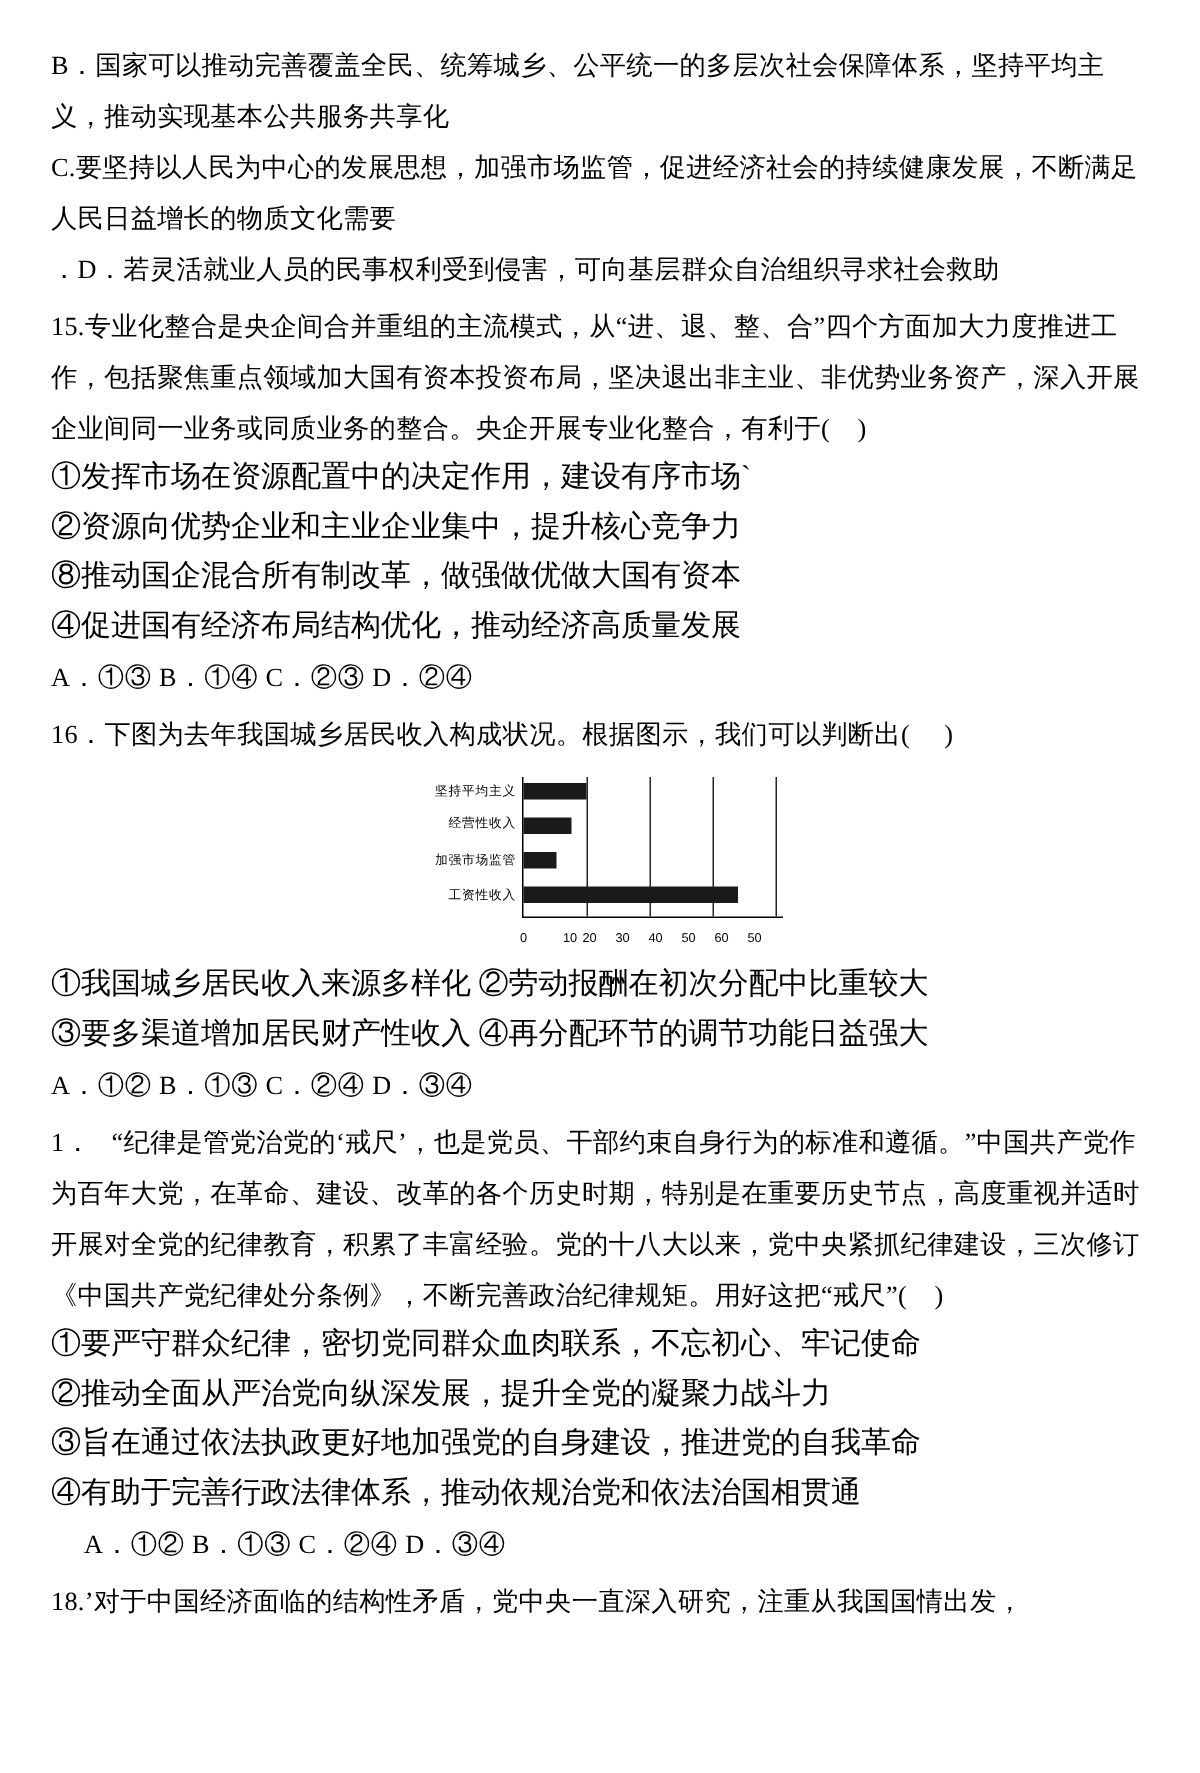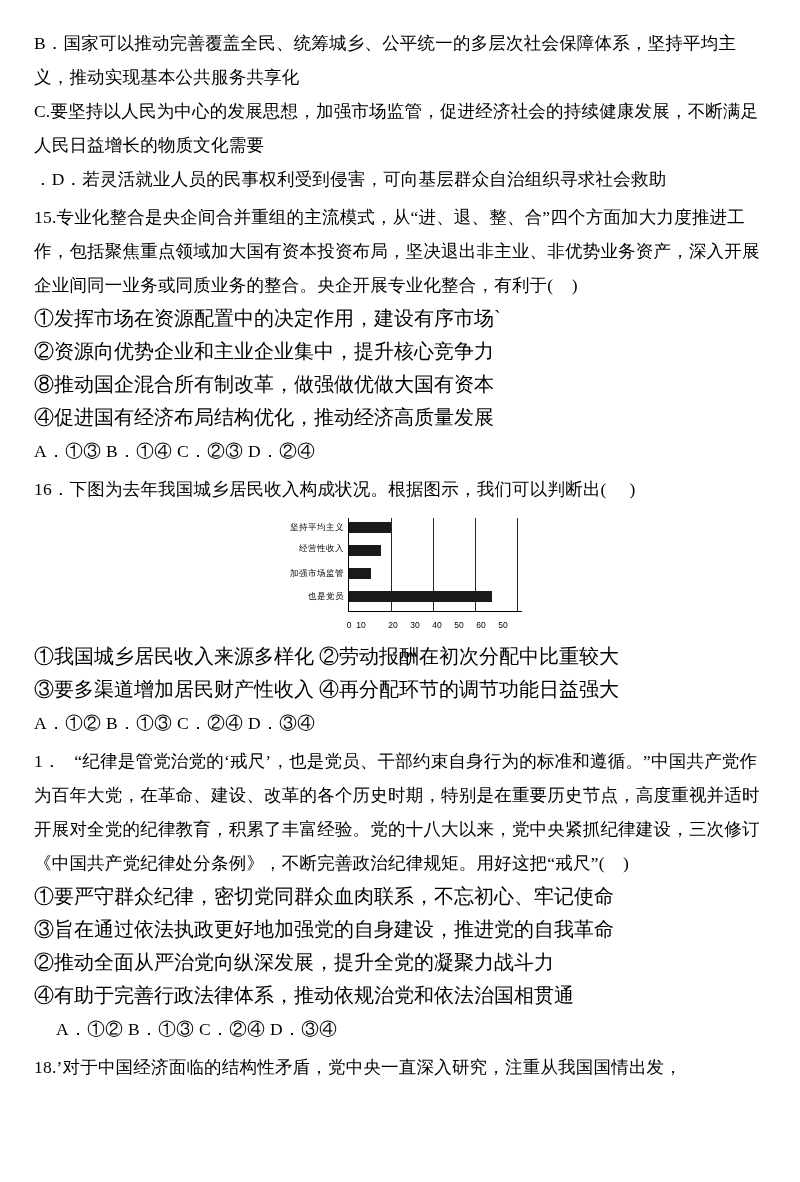"也是党员" div.cat-label { text: 也是党员 -> 工资性收入 }
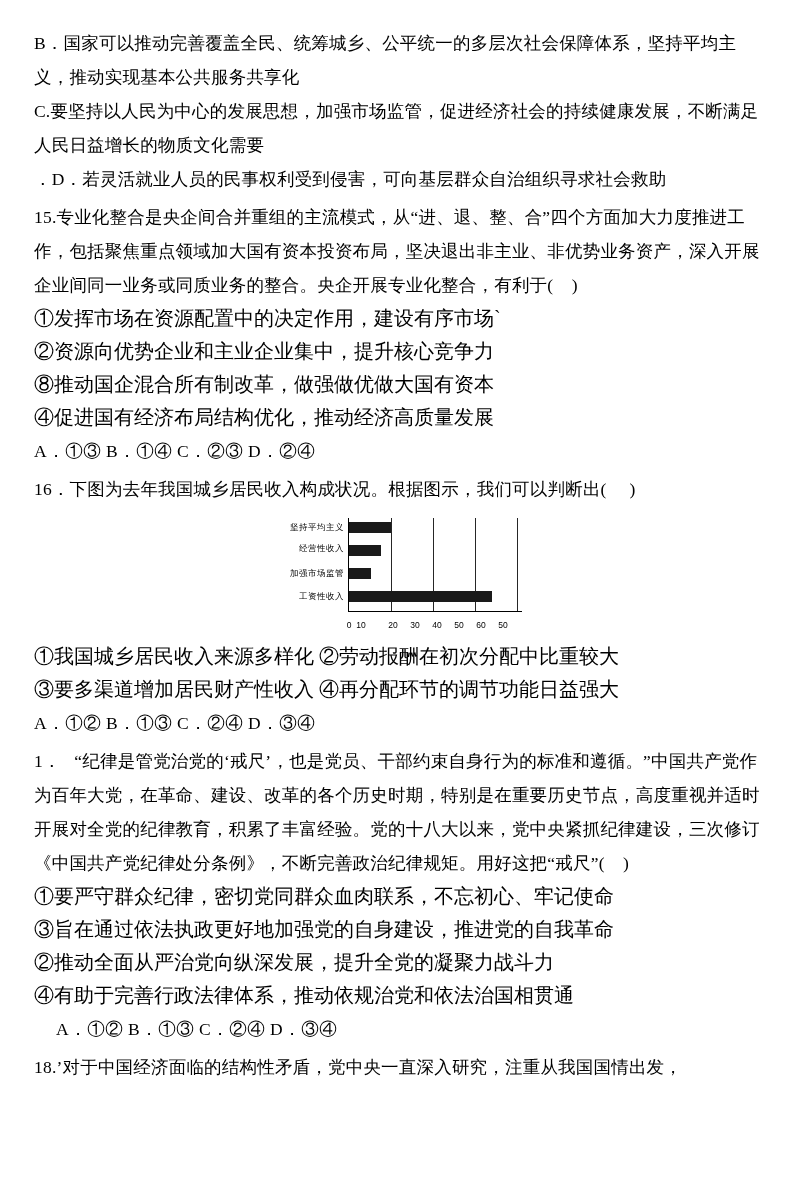"10" div.xtick { left: 91px -> 110px }
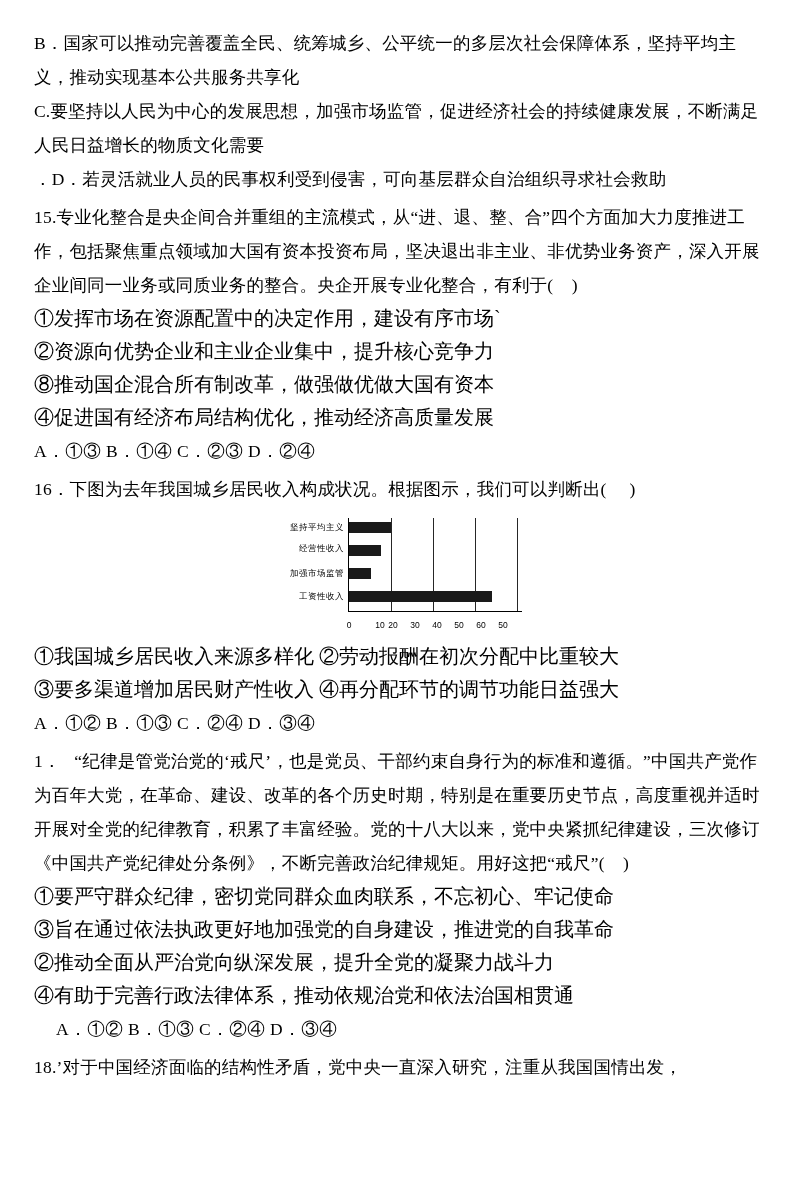"③旨在通过依法执政更好地加强党的自身建设，推进党的自我革命" div.opt-line { order: before "②推动全面从严治党向纵深发展，提升全党的凝聚力战斗力" -> after "②推动全面从严治党向纵深发展，提升全党的凝聚力战斗力" }
